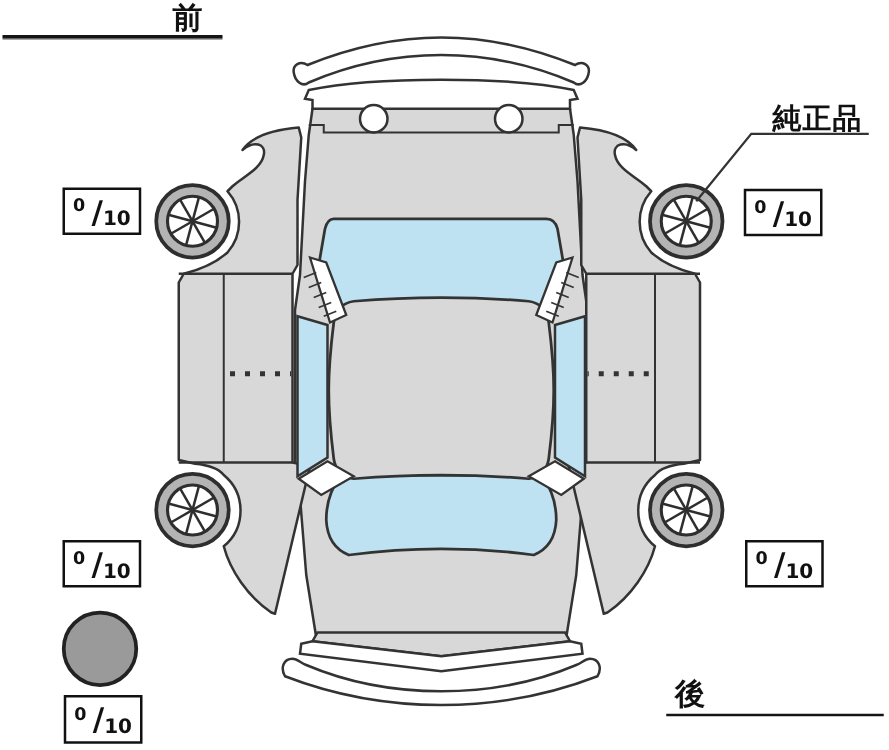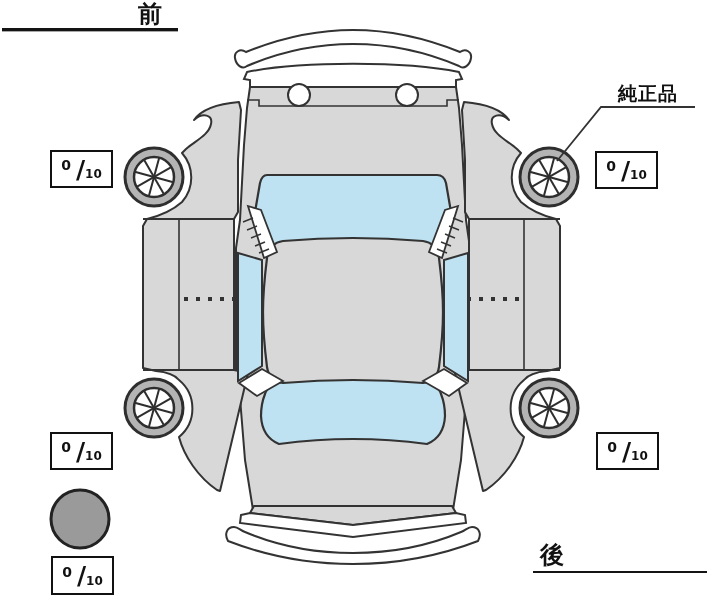"純正品" .genuine-label { font-size: 19px -> 23px }
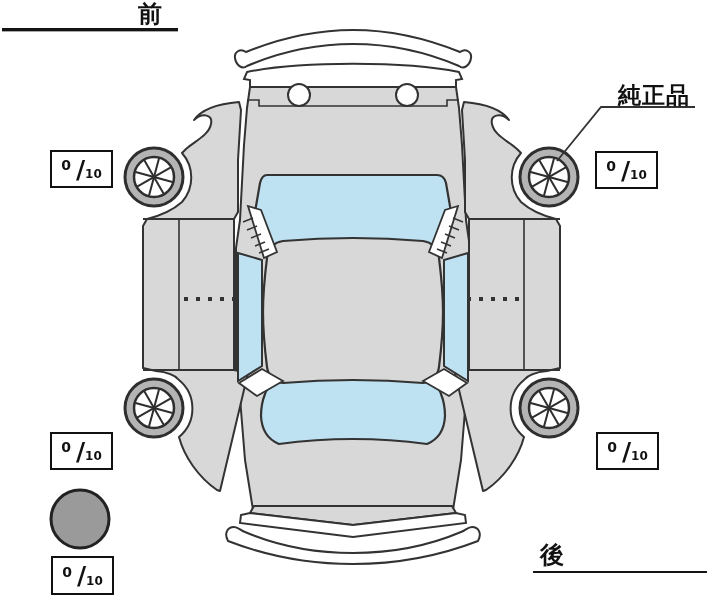"10" .meter .m { font-size: 12px -> 16px }
